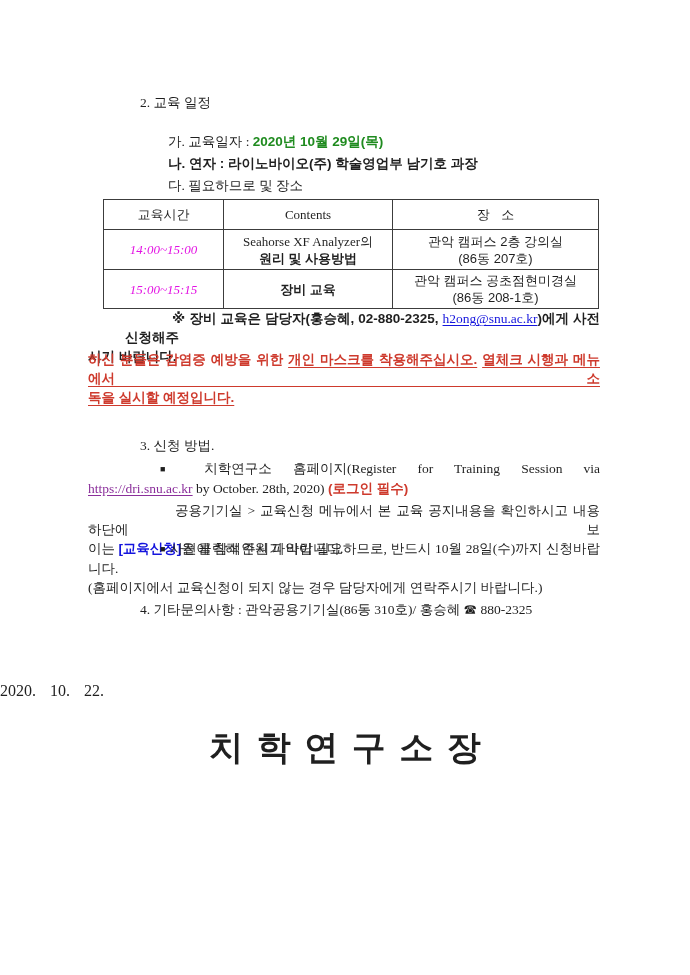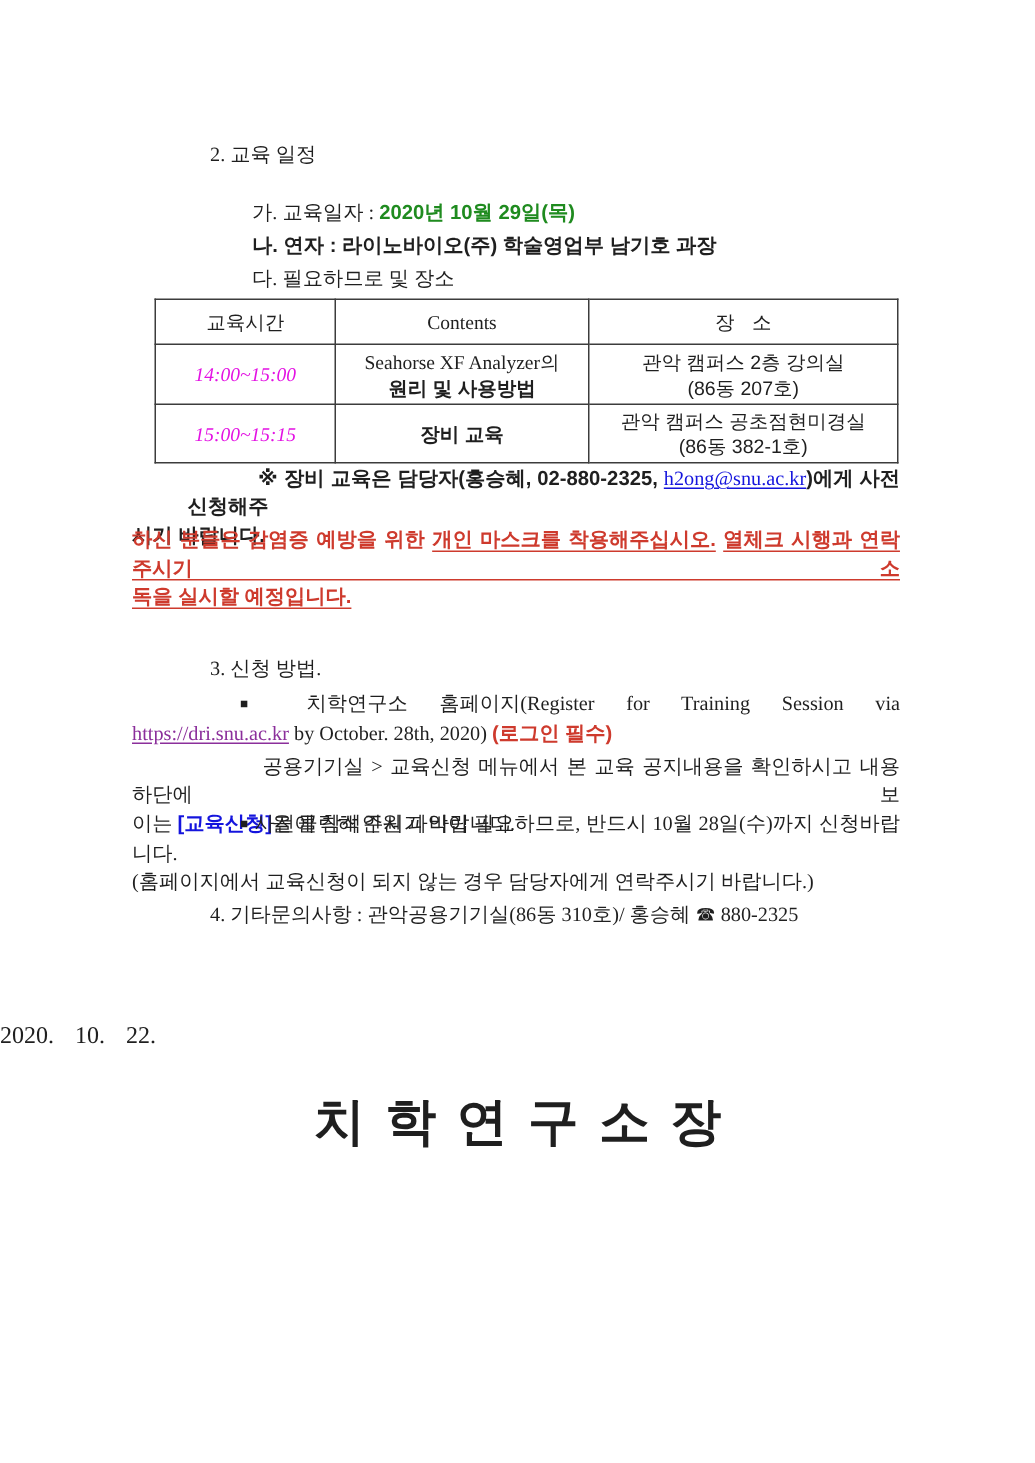"(86동 382-1호)" div { text: 382-1호 -> 208-1호 }
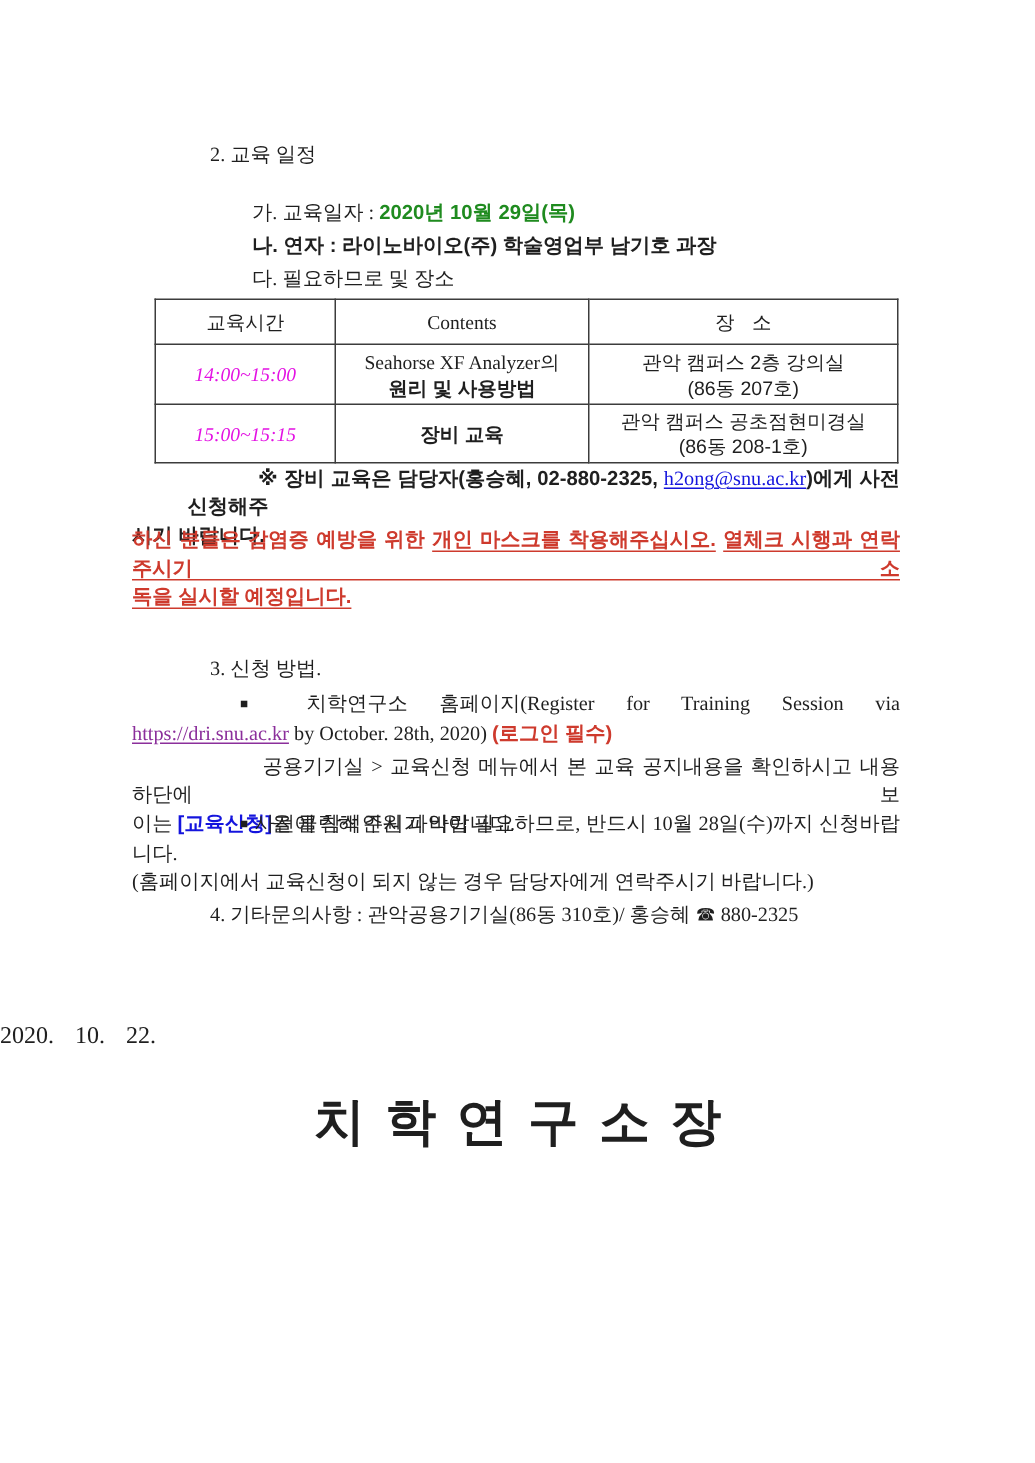"열체크 시행과 연락주시기 소" span.u { text: 연락주시기 -> 메뉴에서 }
